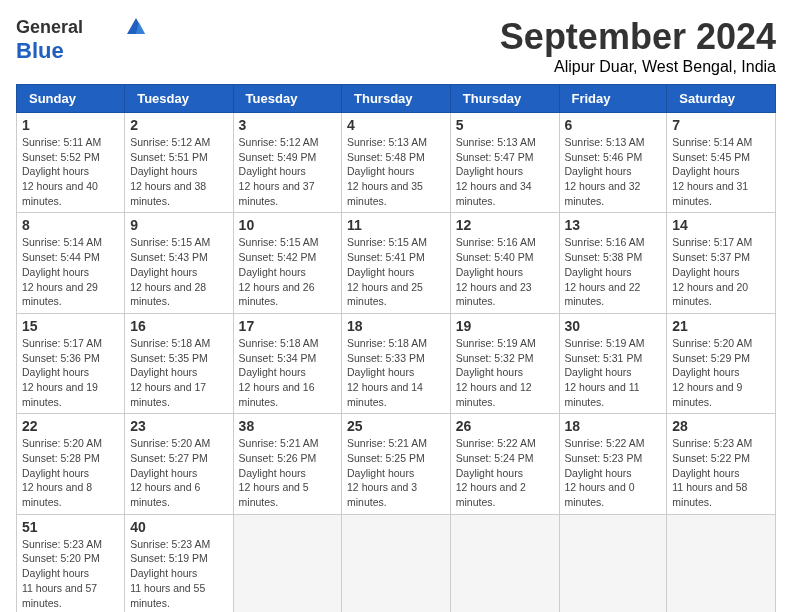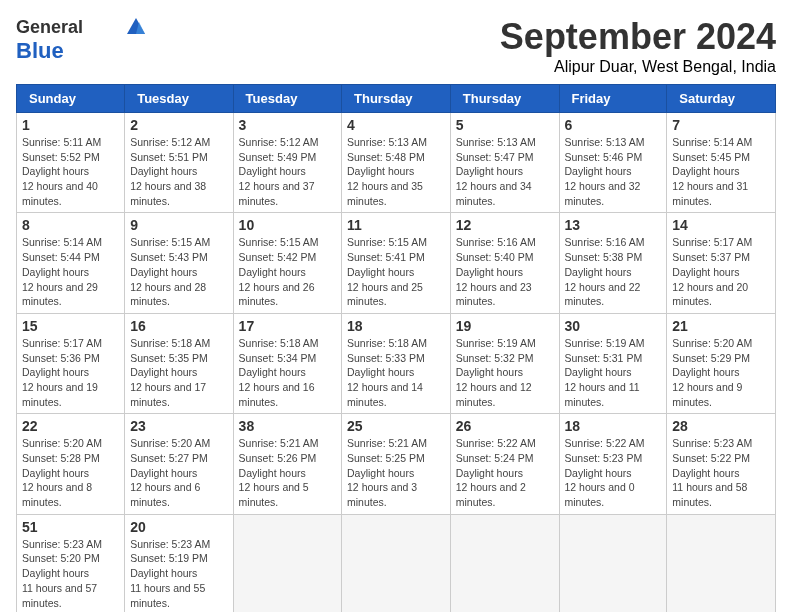"20" span.day-num { text: 20 -> 40 }
